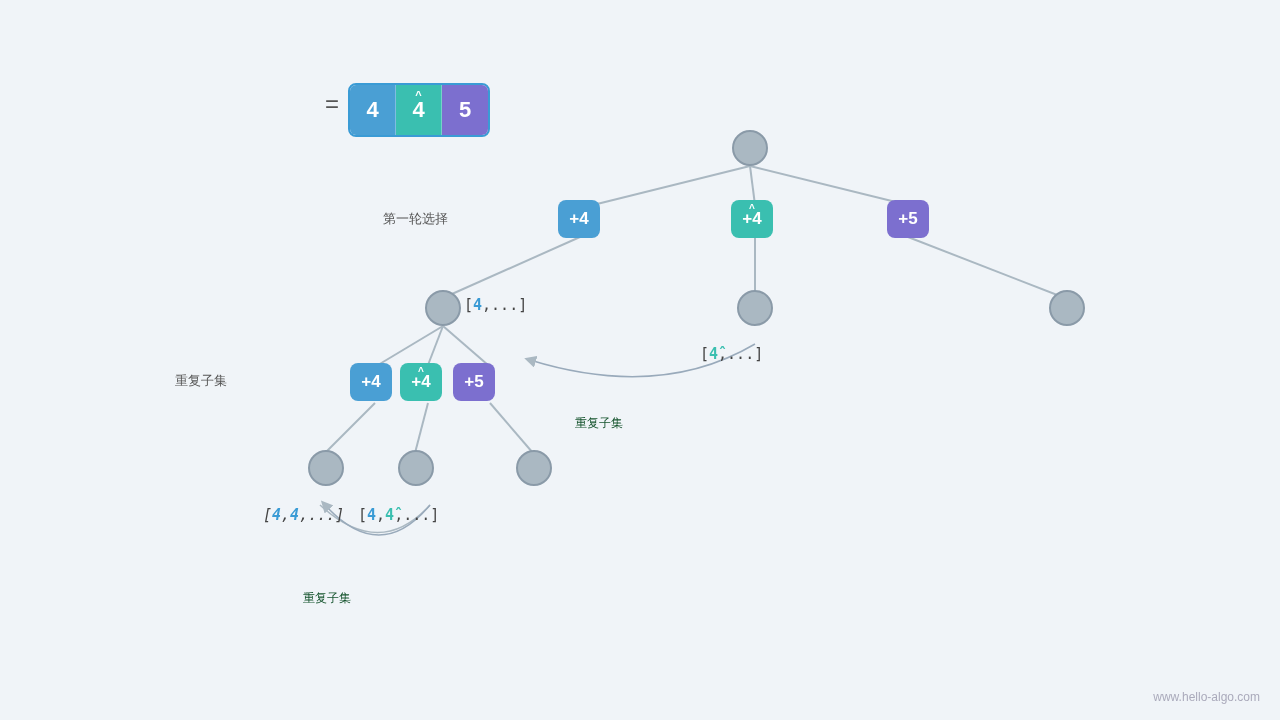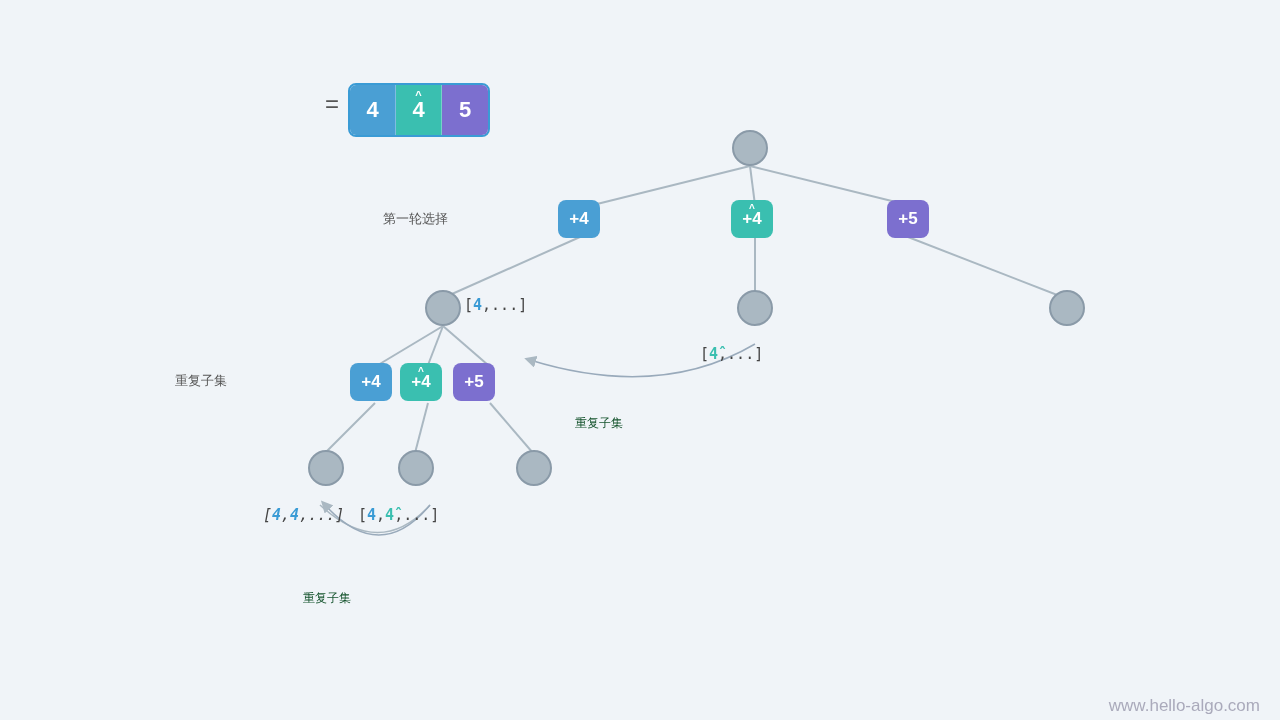"www.hello-algo.com" .footer { bottom: 4px -> 16px; font-size: 17px -> 12px }
